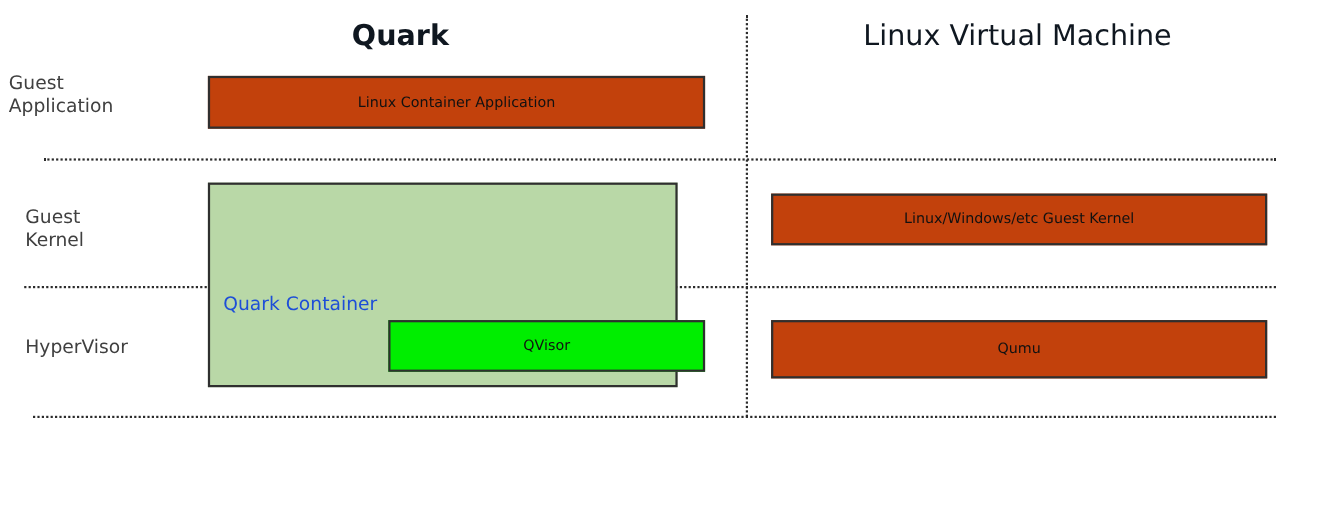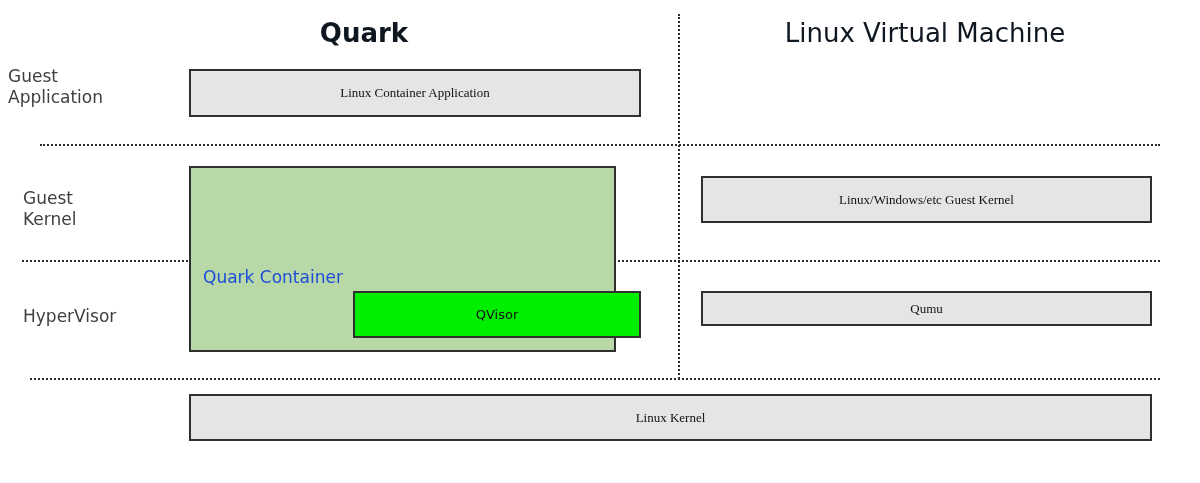"Linux Container Application" .block.gray { background: #e5e5e5 -> #c2410c; font-family: Liberation Serif, serif -> none }
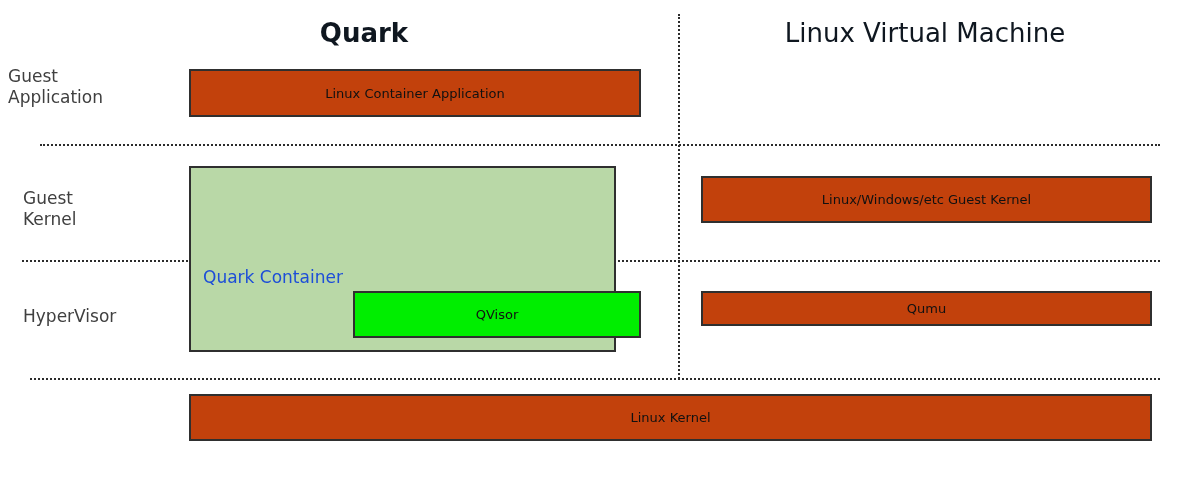"Qumu" #blk-qumu { height: 35px -> 53px }
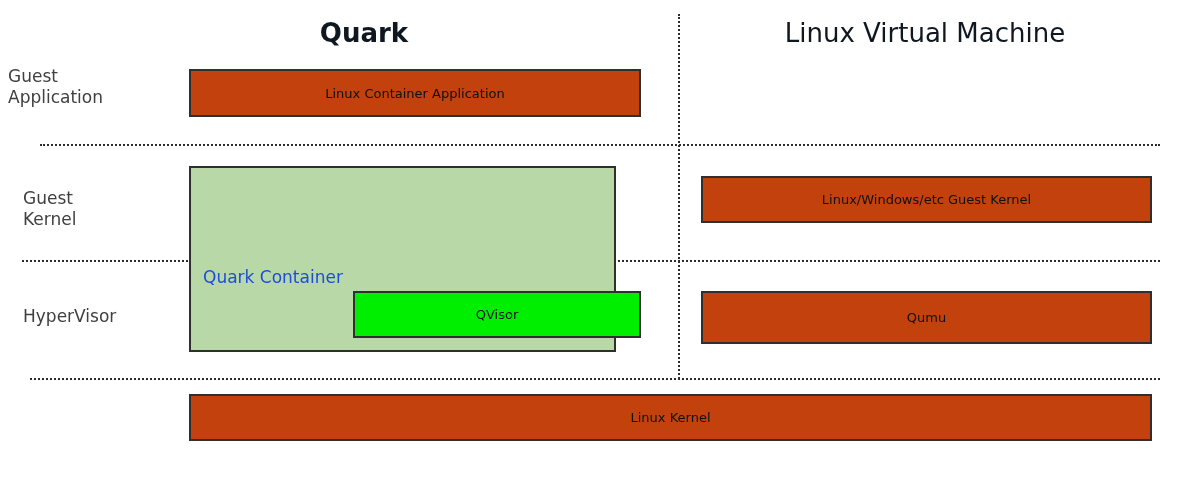"Linux Kernel" div.block { html: <div>Linux Kernel</div> -> none }
